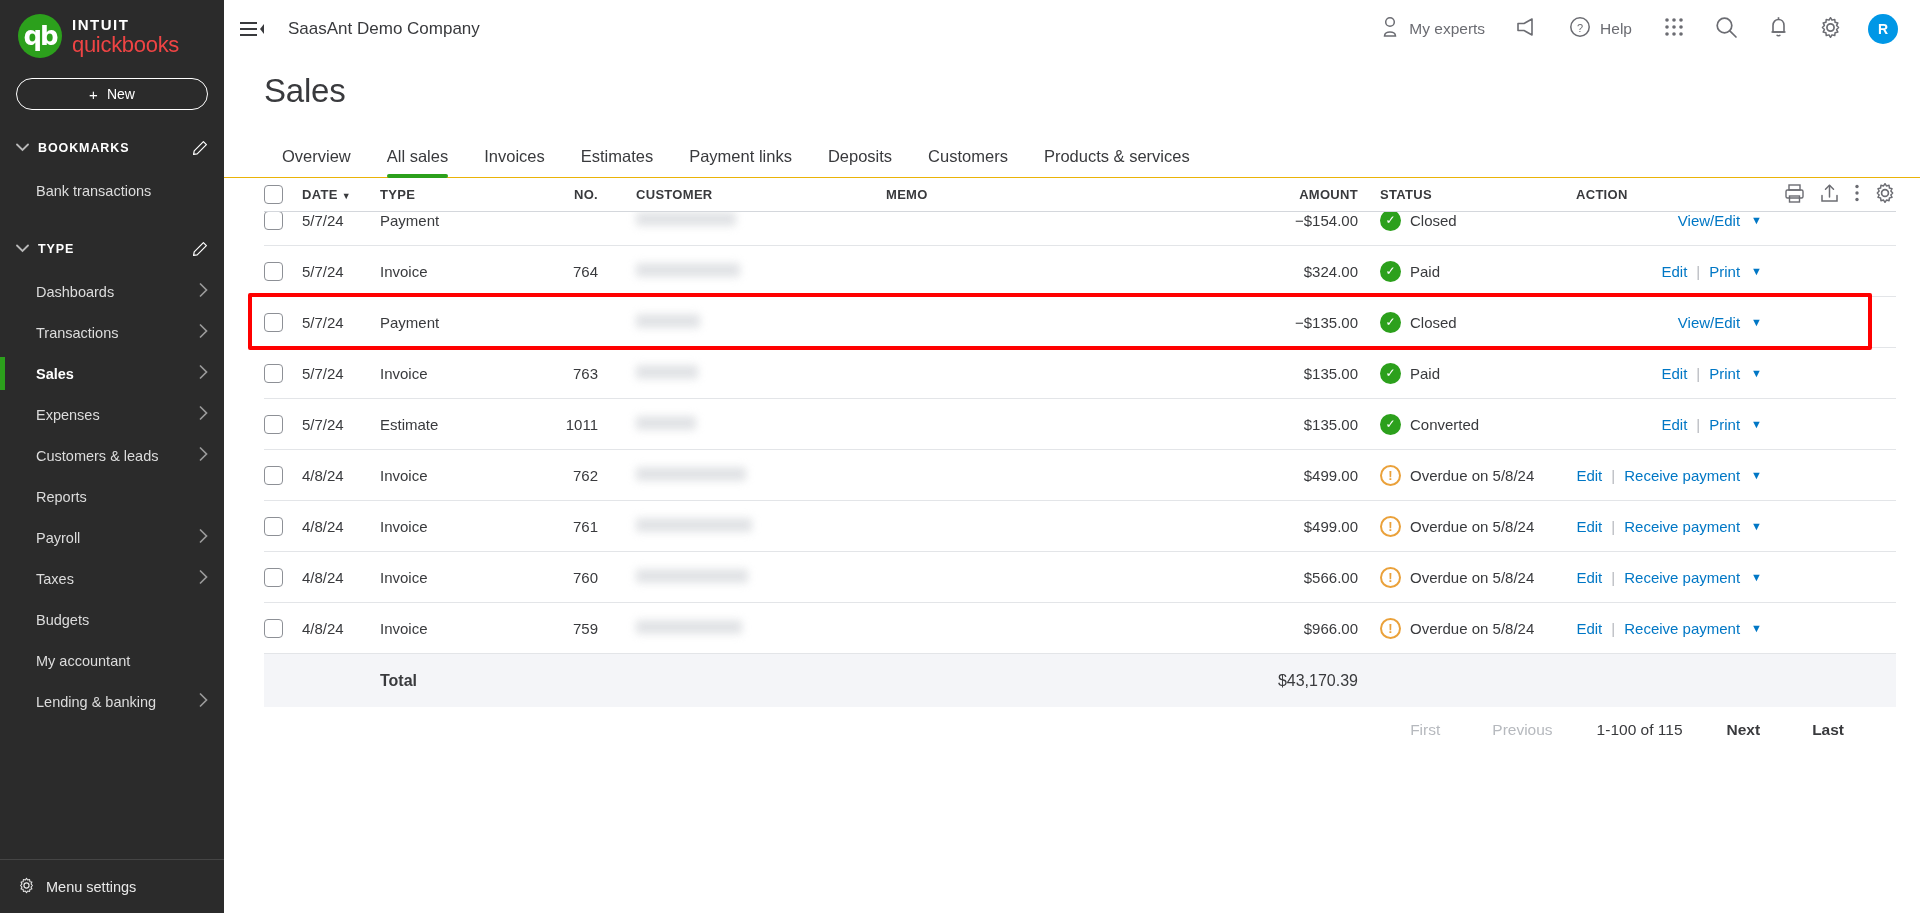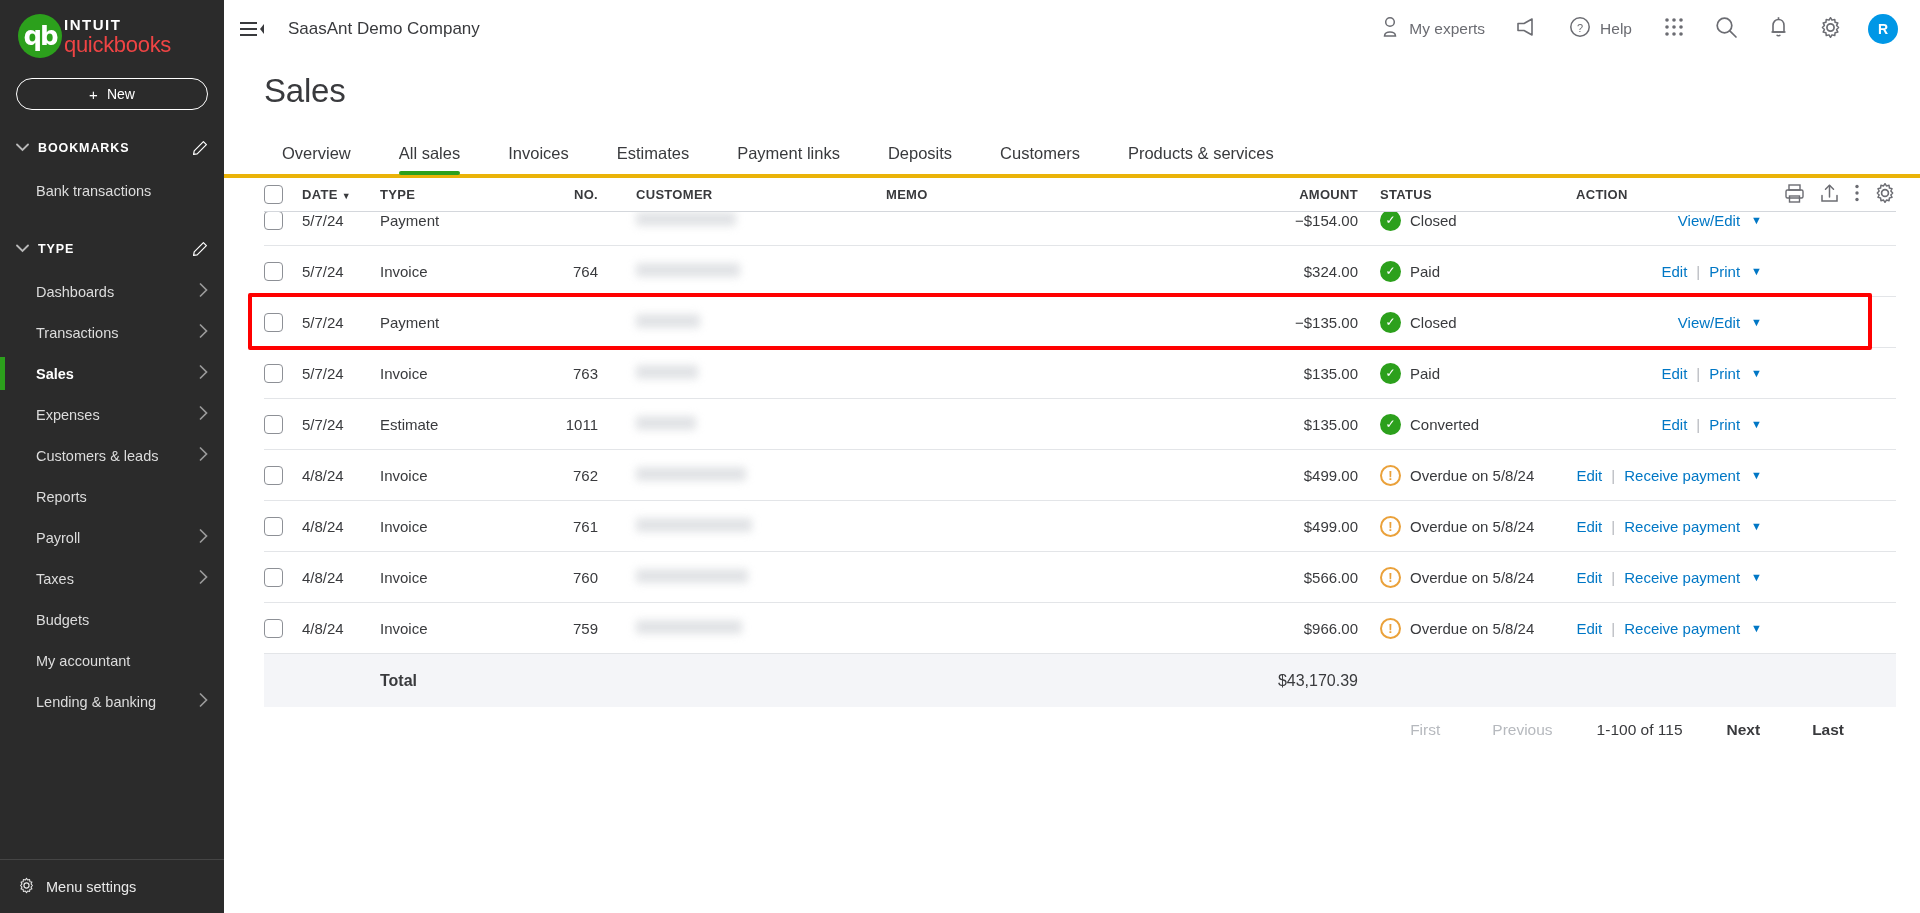"qb" .brand { gap: 2px -> 10px }
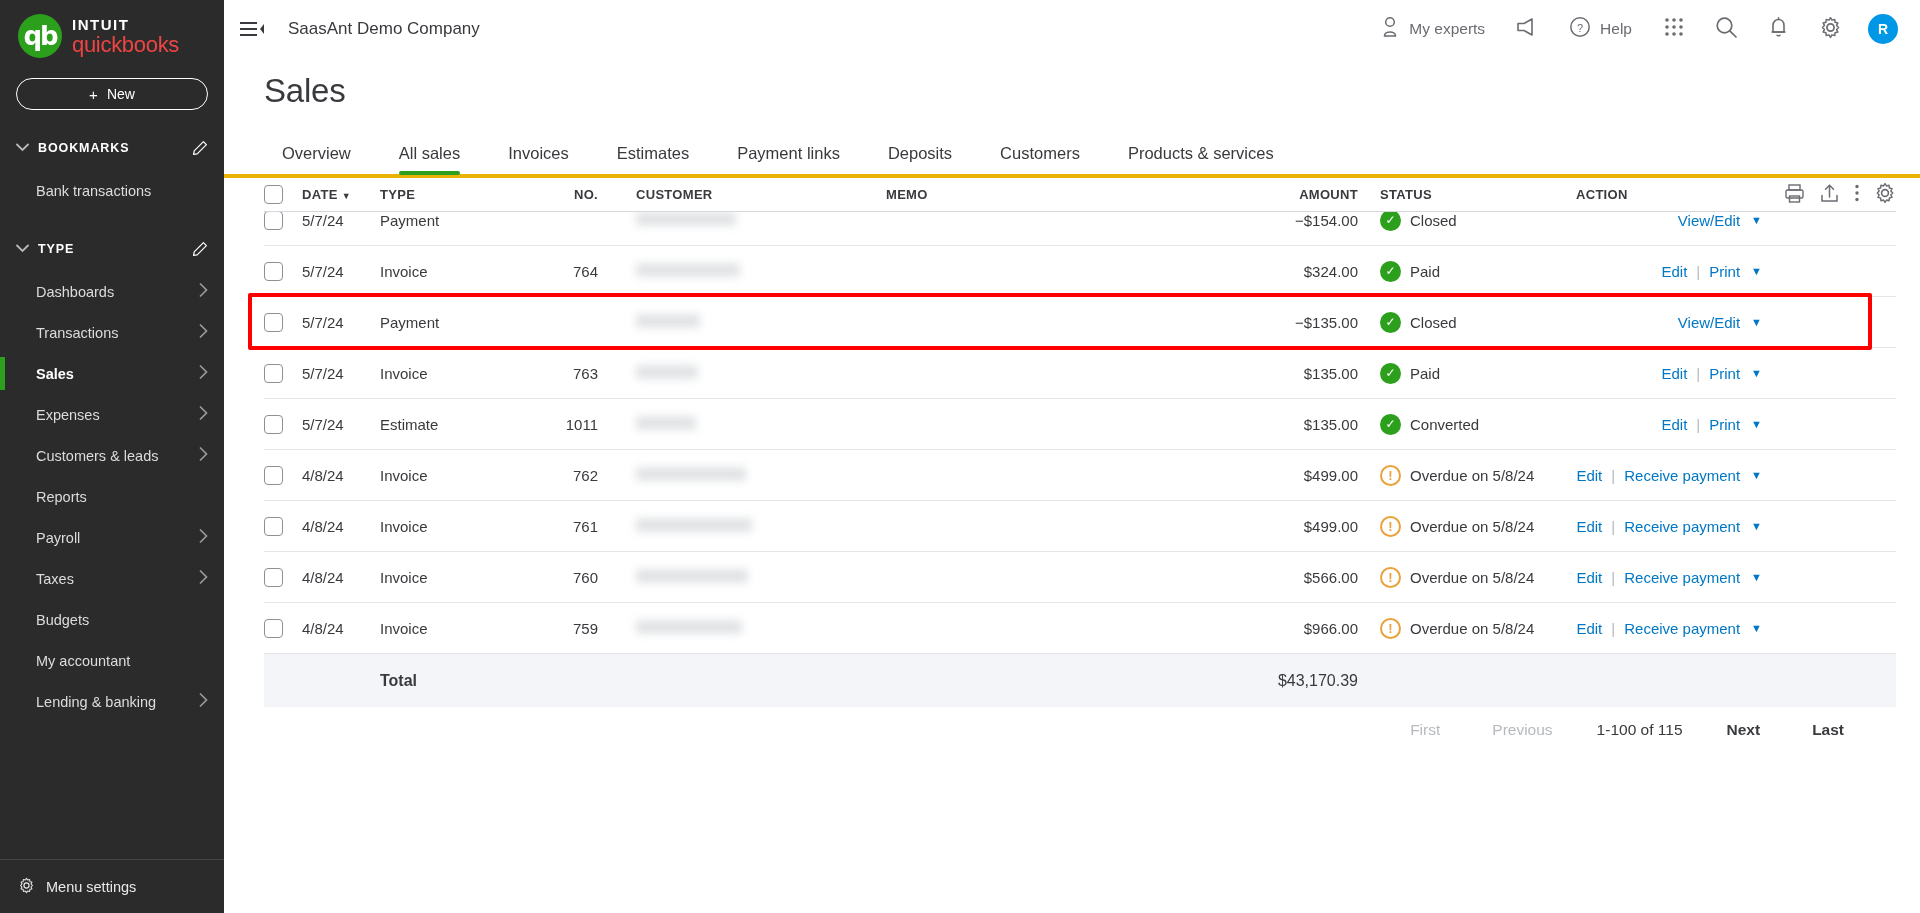"Overview" .tabs { border-bottom: 4px solid #eab308 -> 1px solid #eab308; gap: 12px -> 0 }
